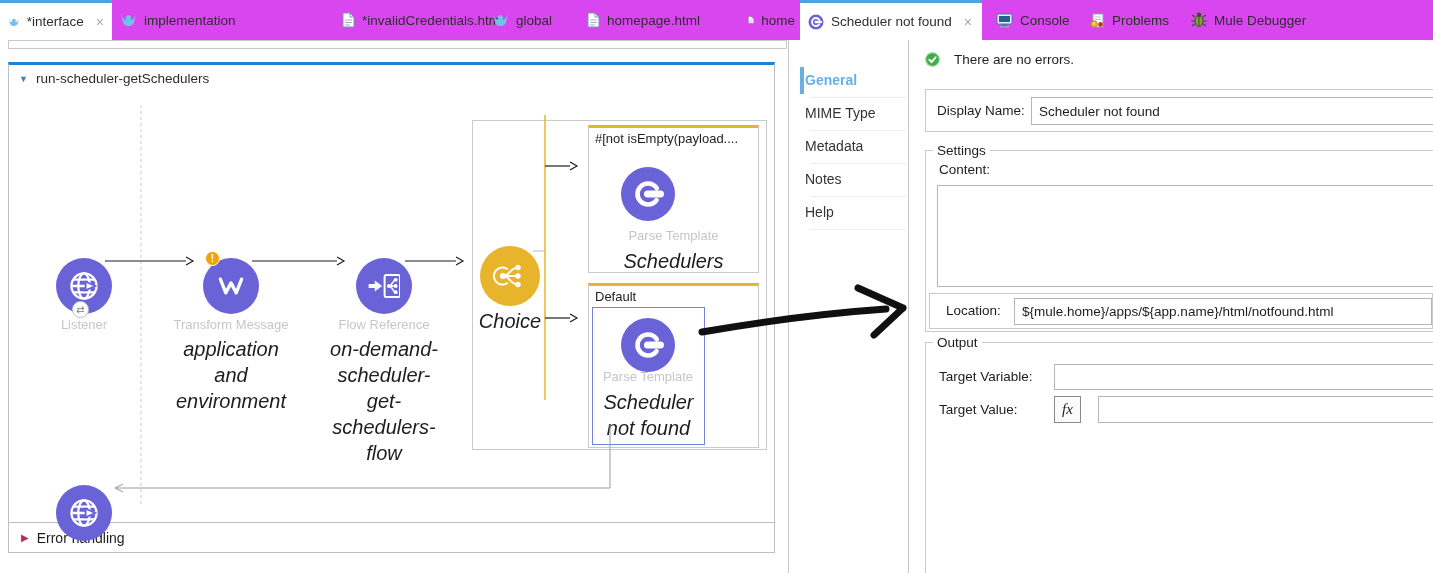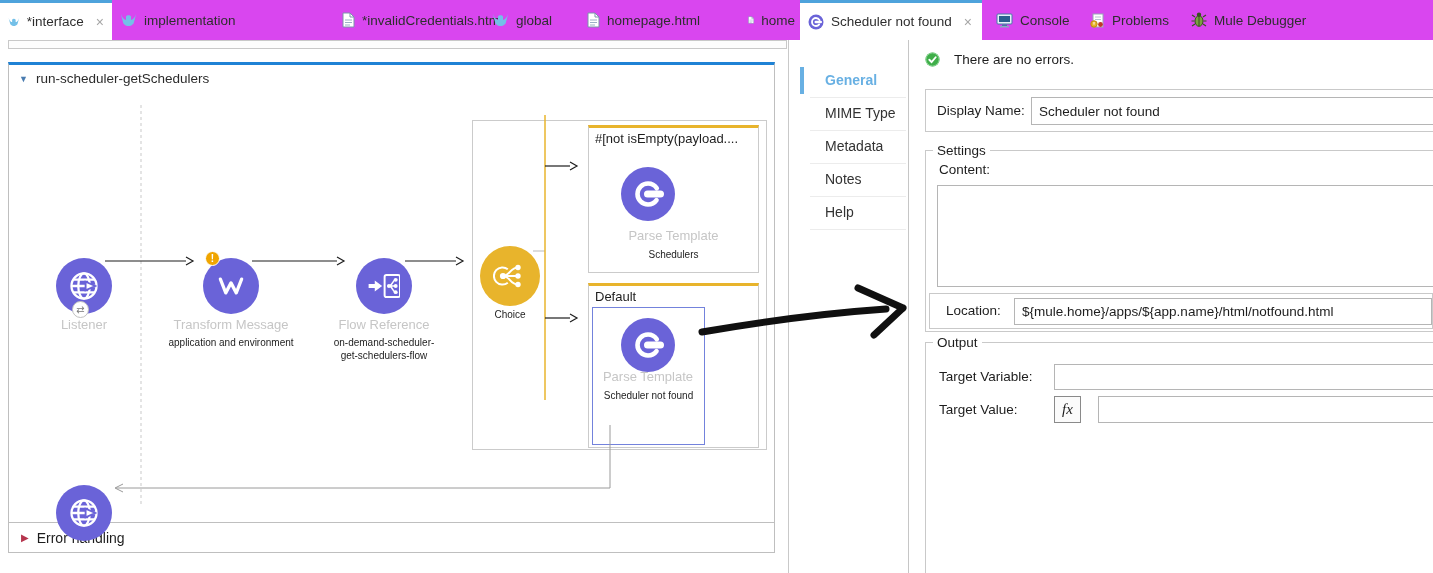"General" .side-item { left: 22px -> 2px }
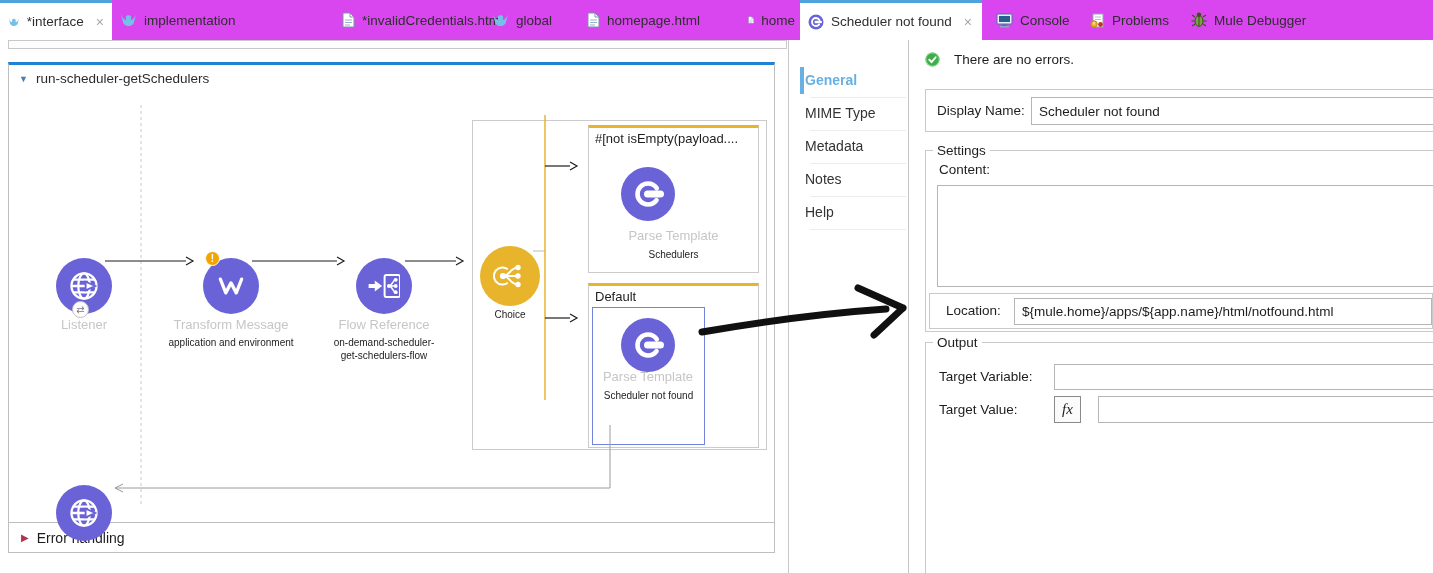"Schedulers" .node-name { font-size: 10px -> 20px; font-style: none -> italic }
